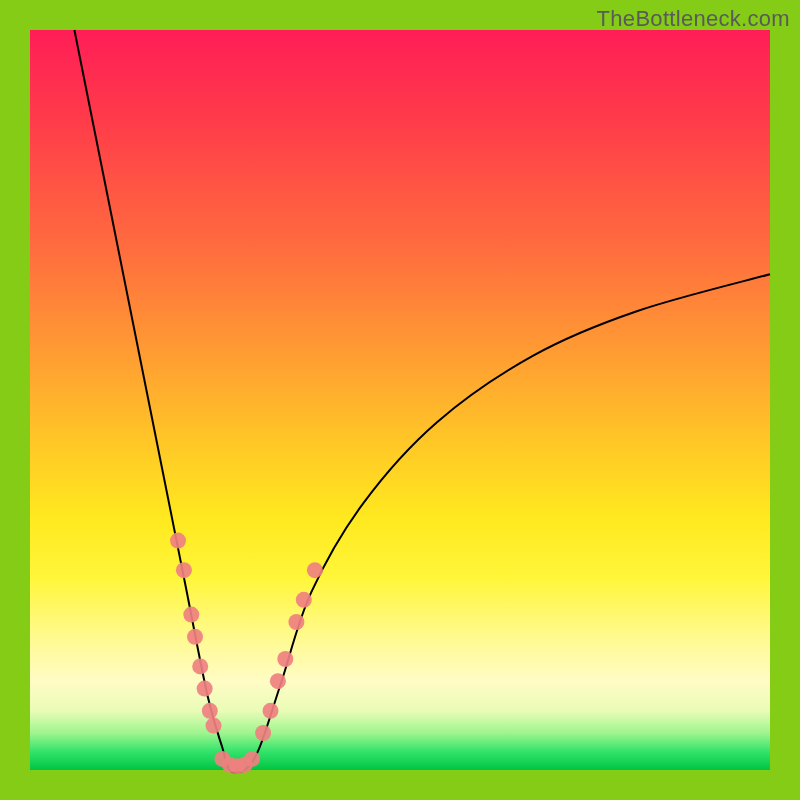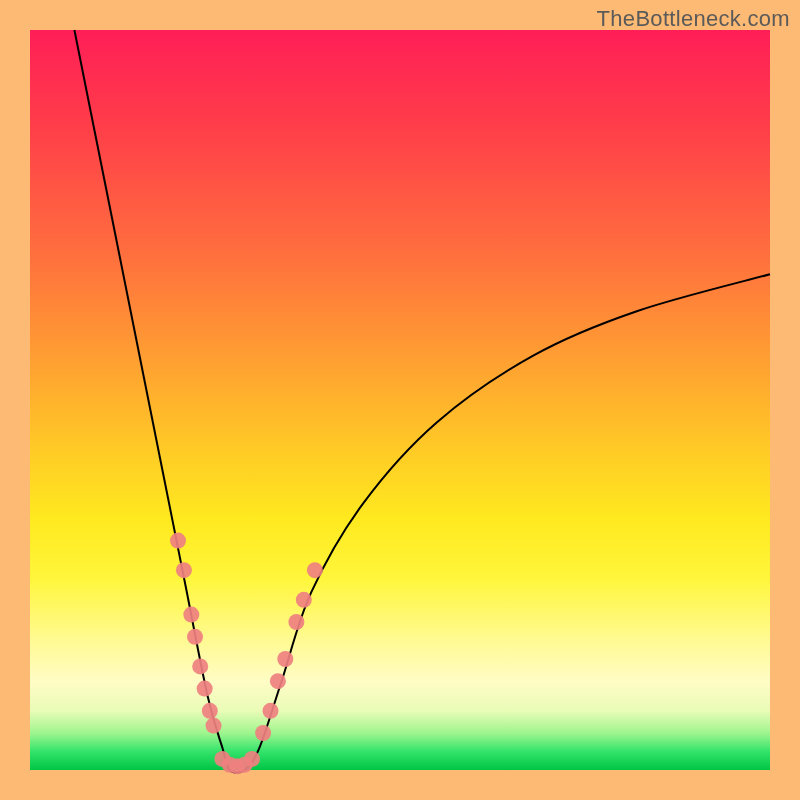"TheBottleneck.com" .container { background: #fdba74 -> #84cc16 }
